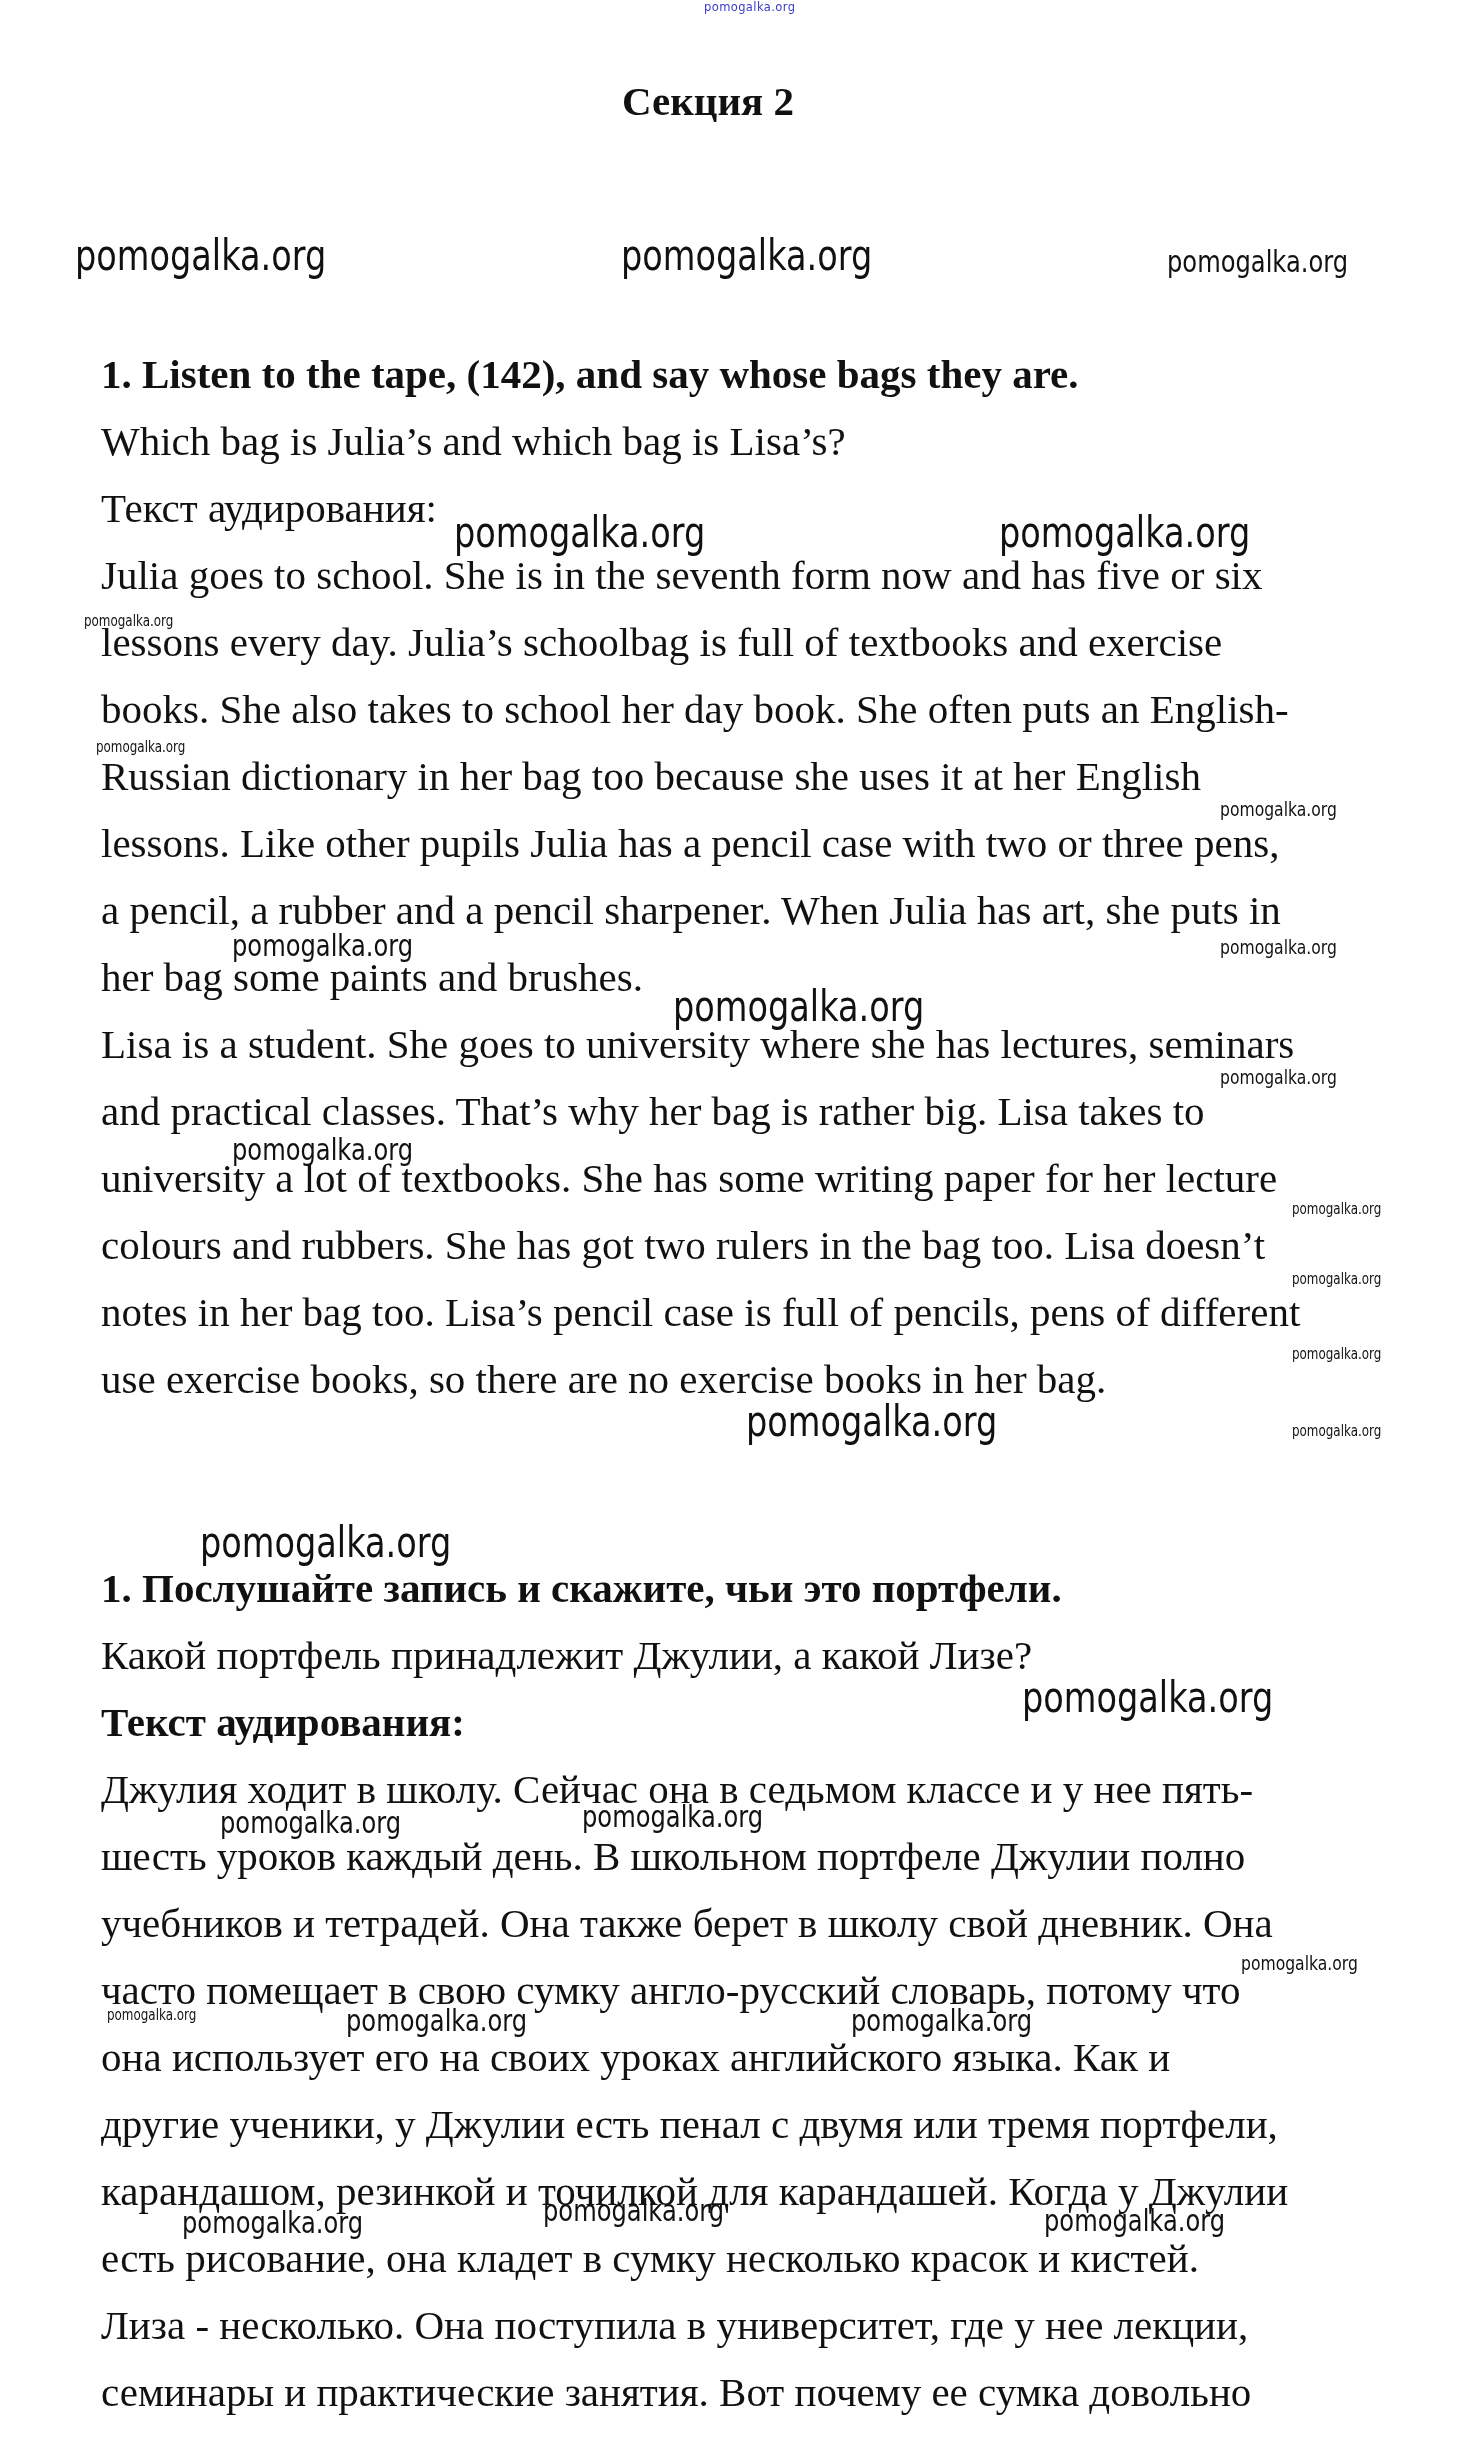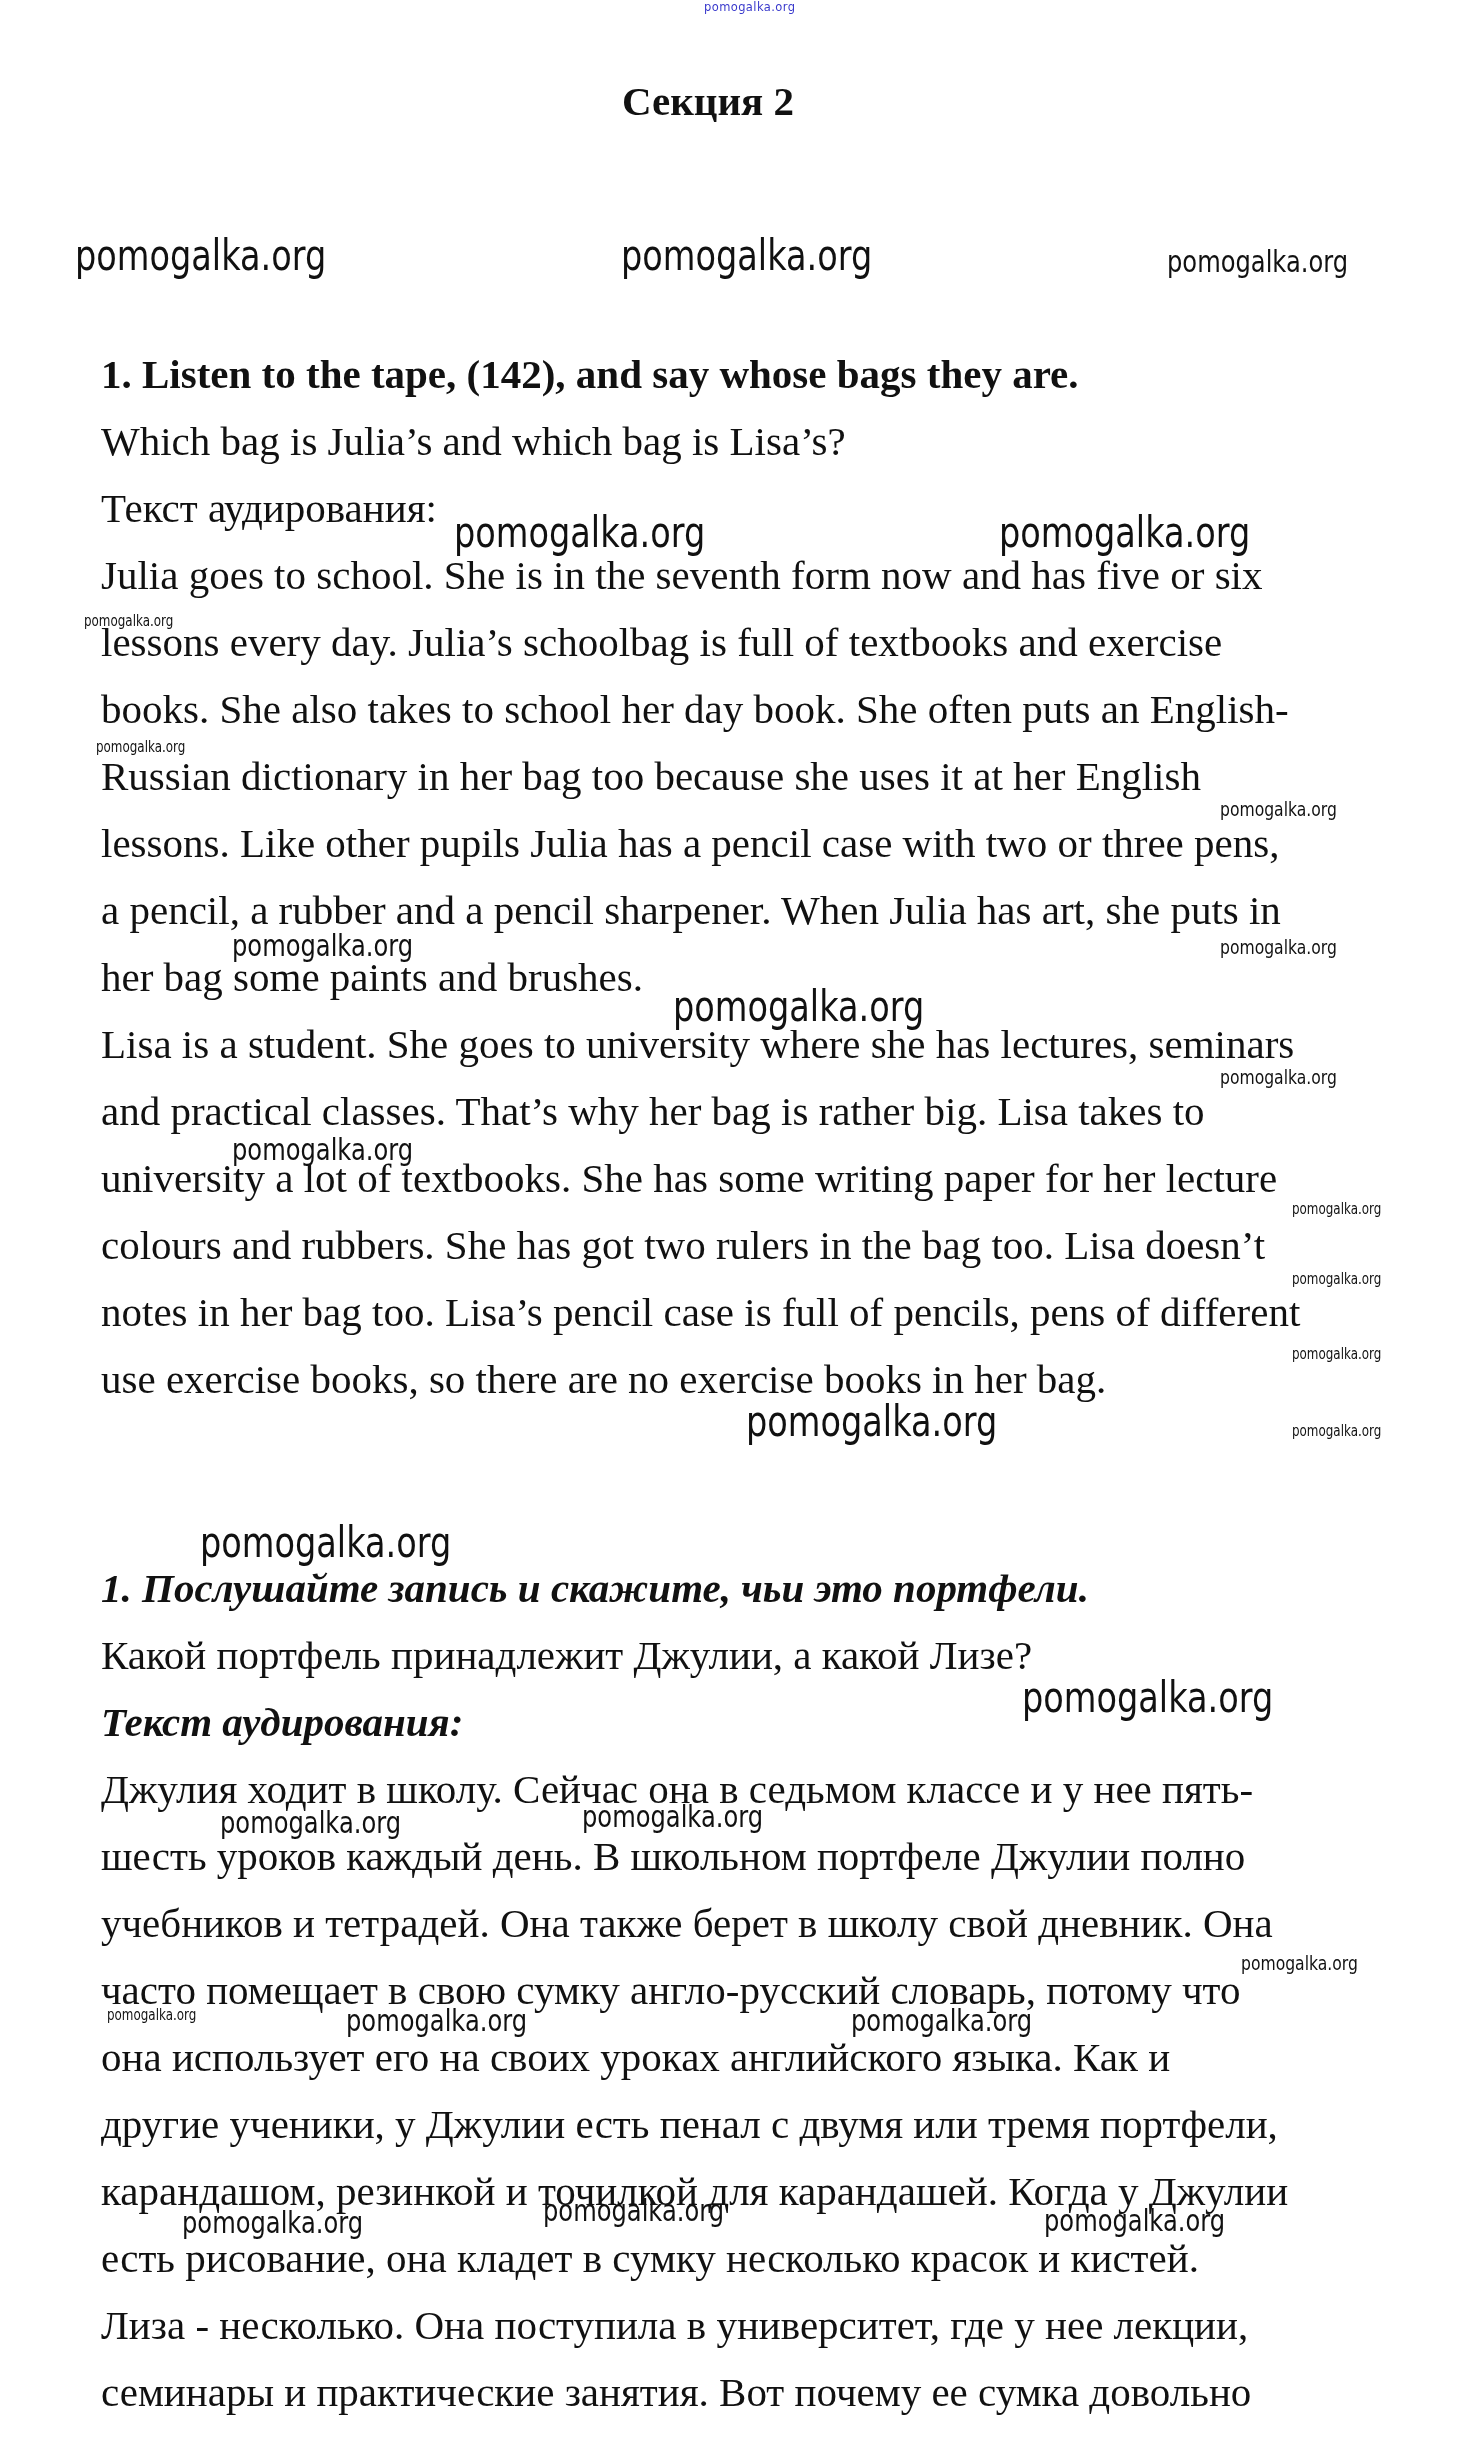"1. Послушайте запись и скажите," .heading-ru { font-style: italic -> none }
